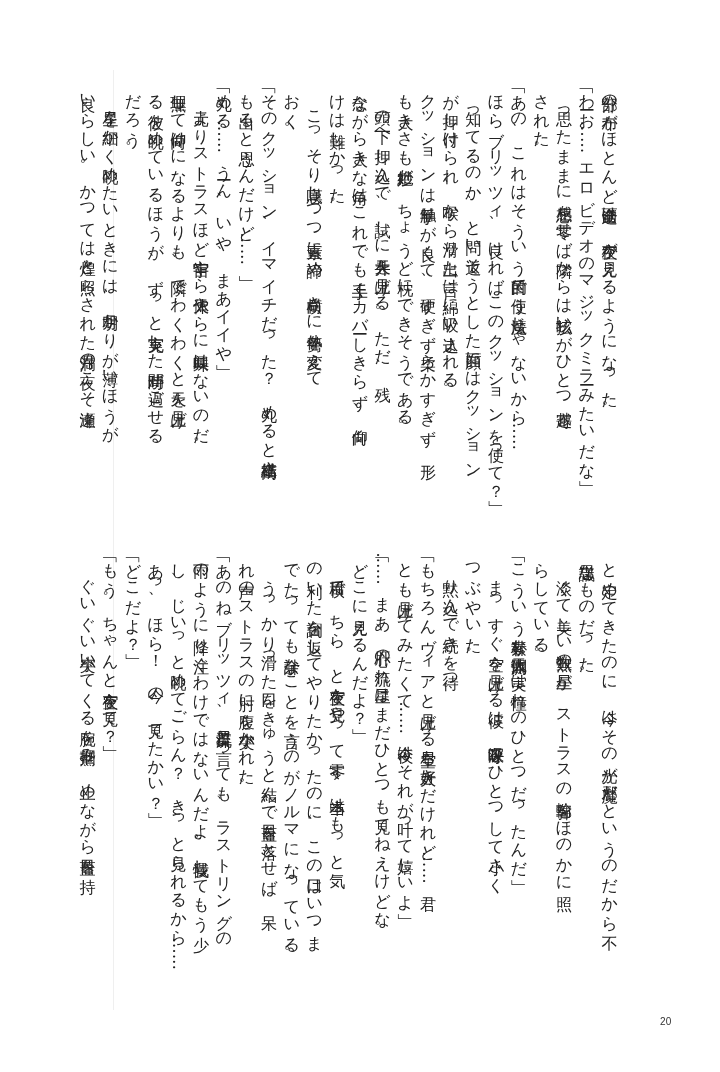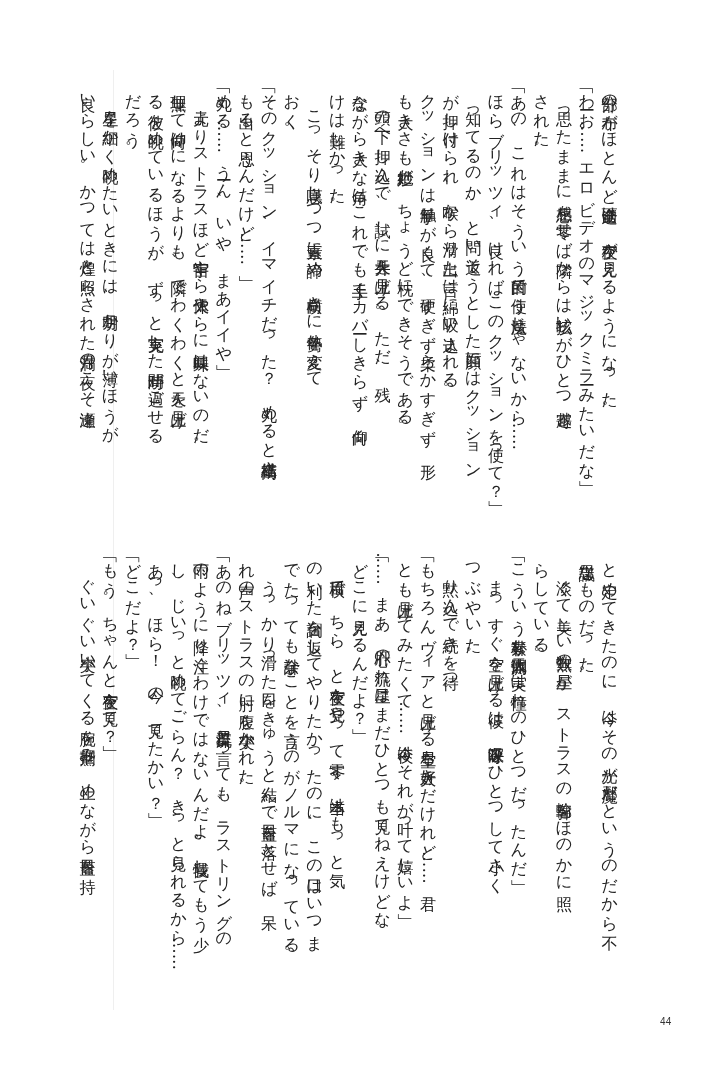"44" div.page-number { text: 44 -> 20 }
